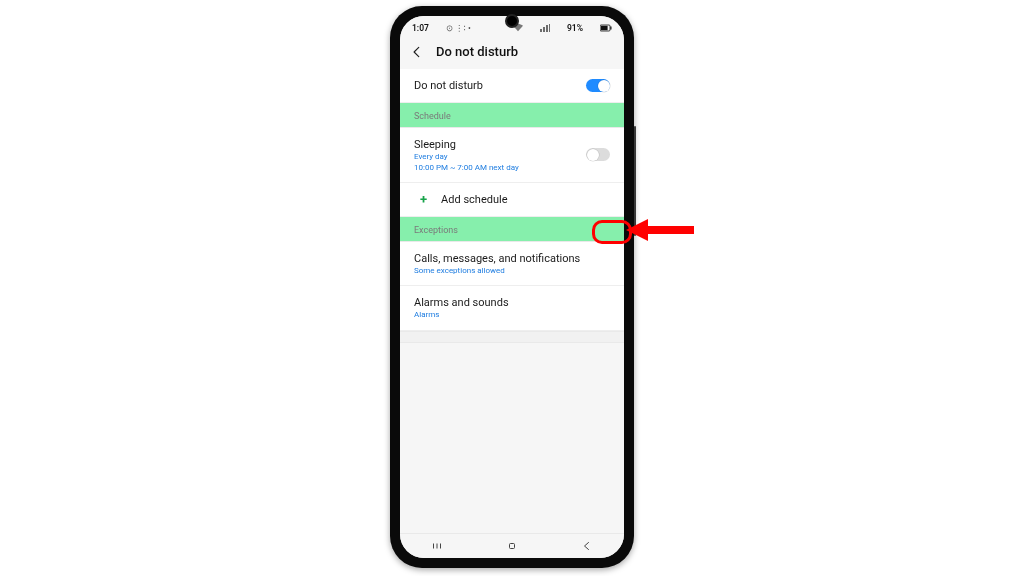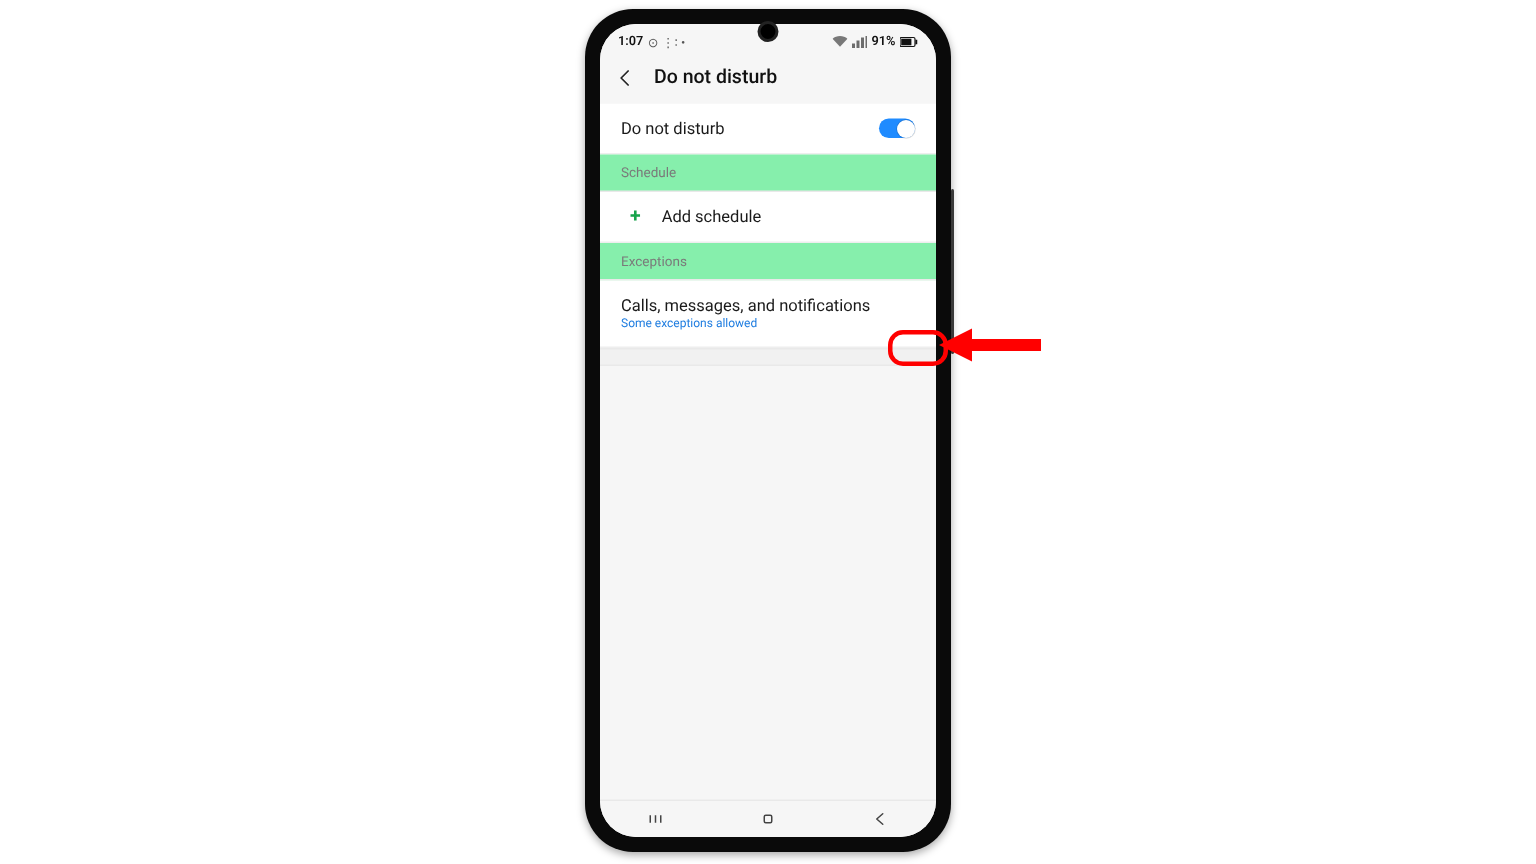"1:07" .status-left, .status-right { gap: 3px -> 17px }
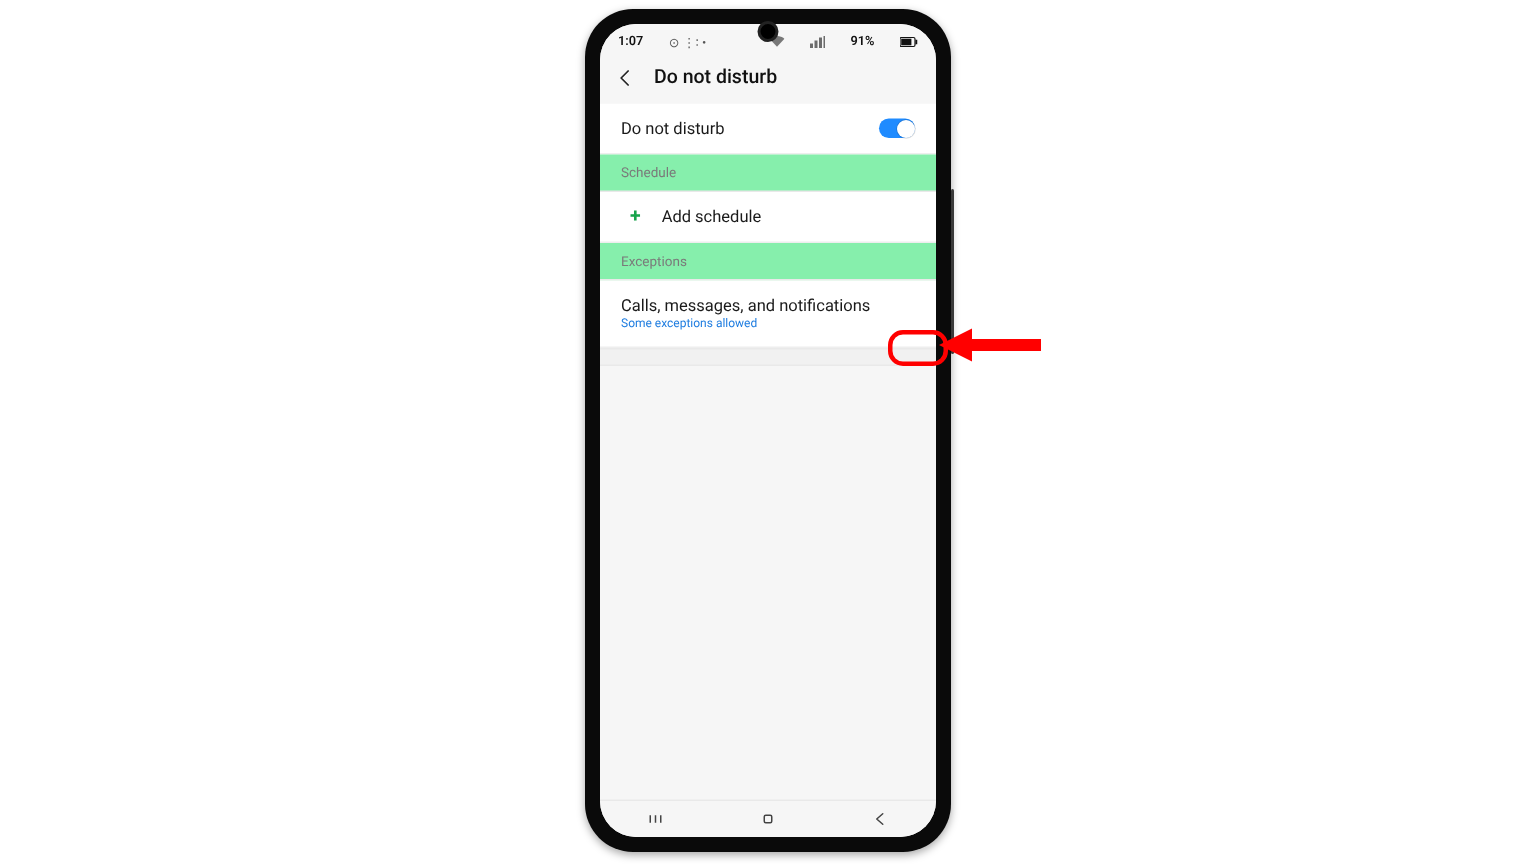"Sleeping" div.row { html: none -> <div> <div> <span>Sleeping</span> <span>Every day</span> <span>10:00 PM ~ 7:00 AM next day</span> </div> <div> <div></div> </div> </div> }
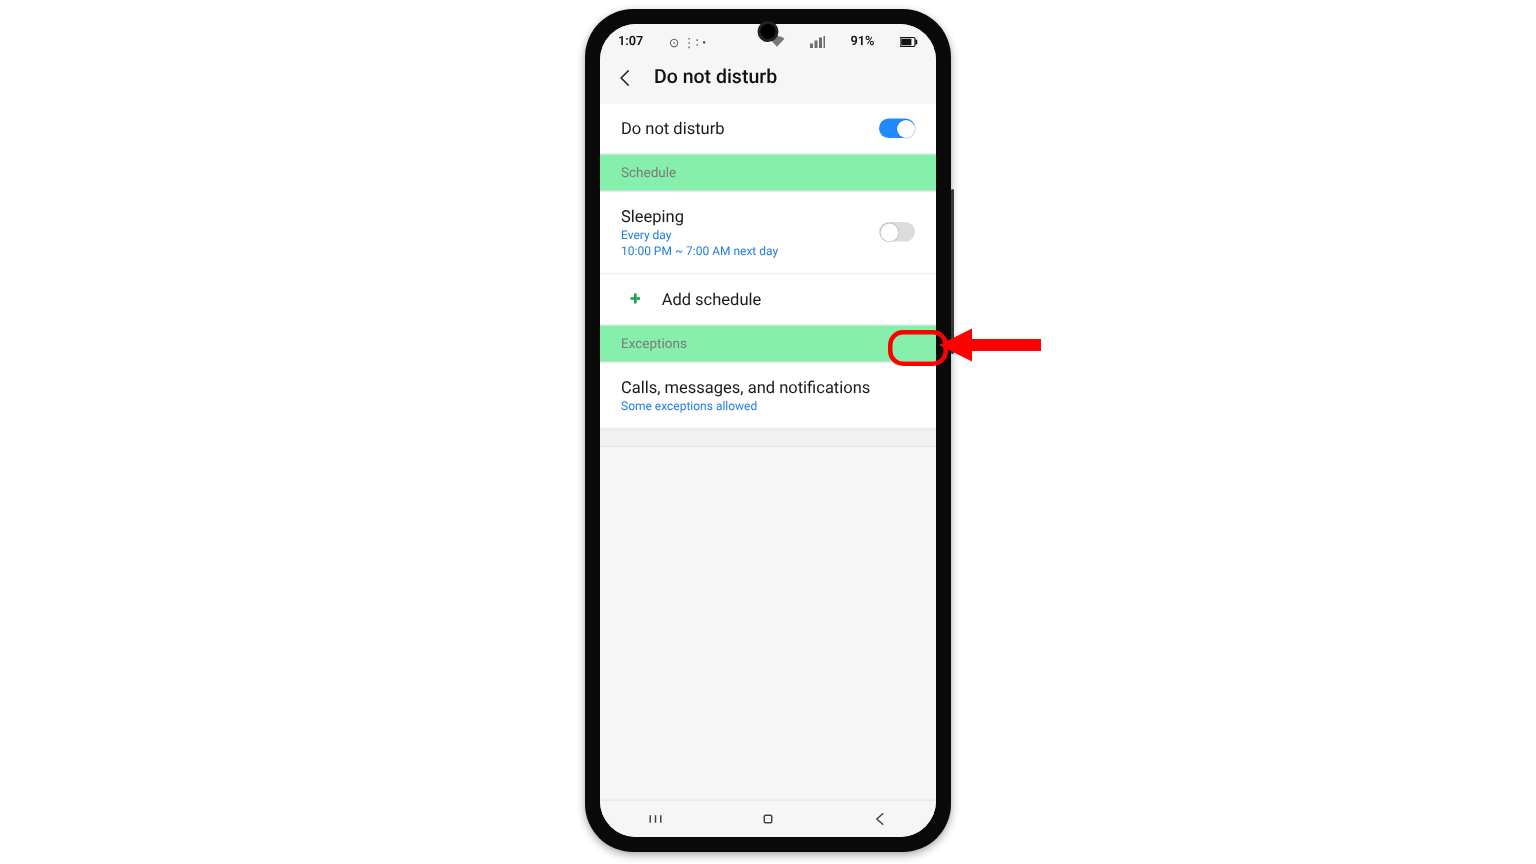"Alarms and sounds" div.row { html: none -> <div> <div> <span>Alarms and sounds</span> <span>Alarms</span> </div> </div> }
